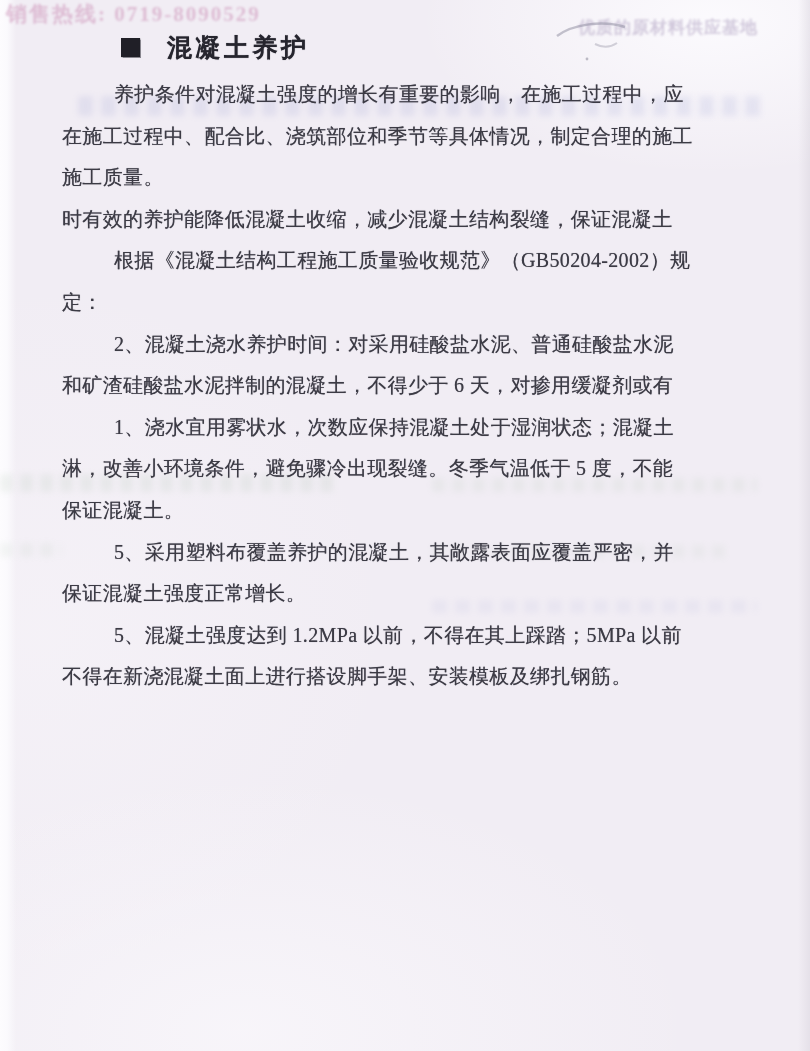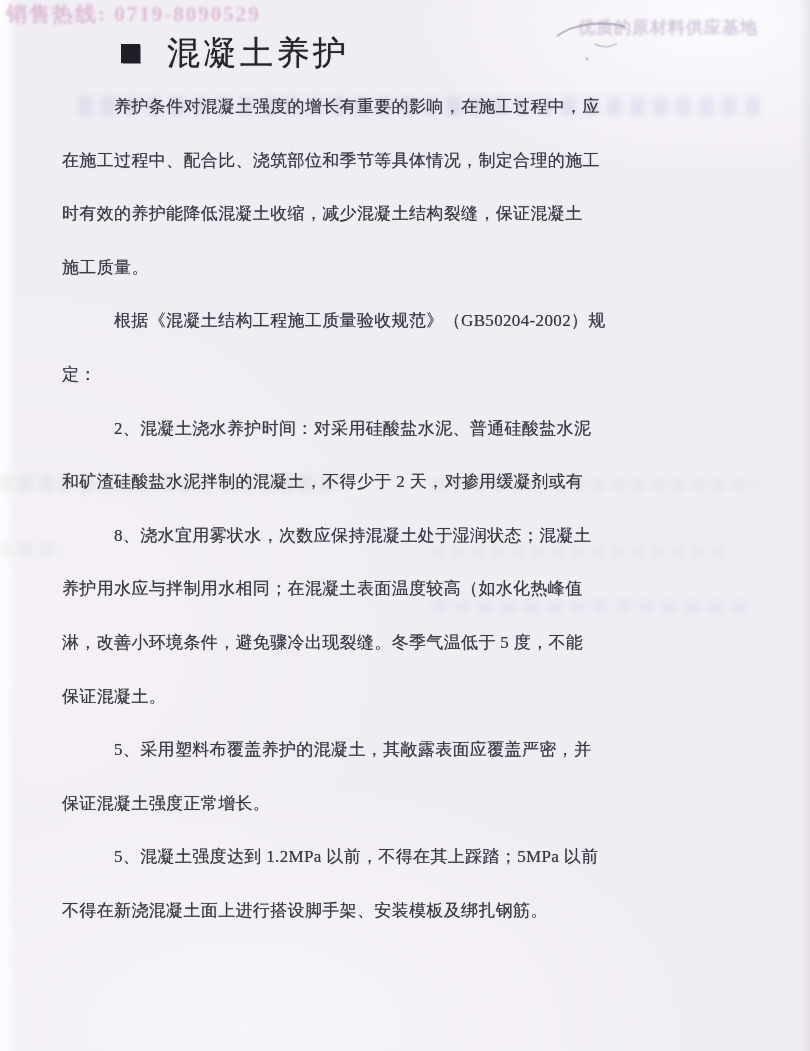"混凝土养护" .heading-title { font-size: 33px -> 25px; font-weight: normal -> bold }
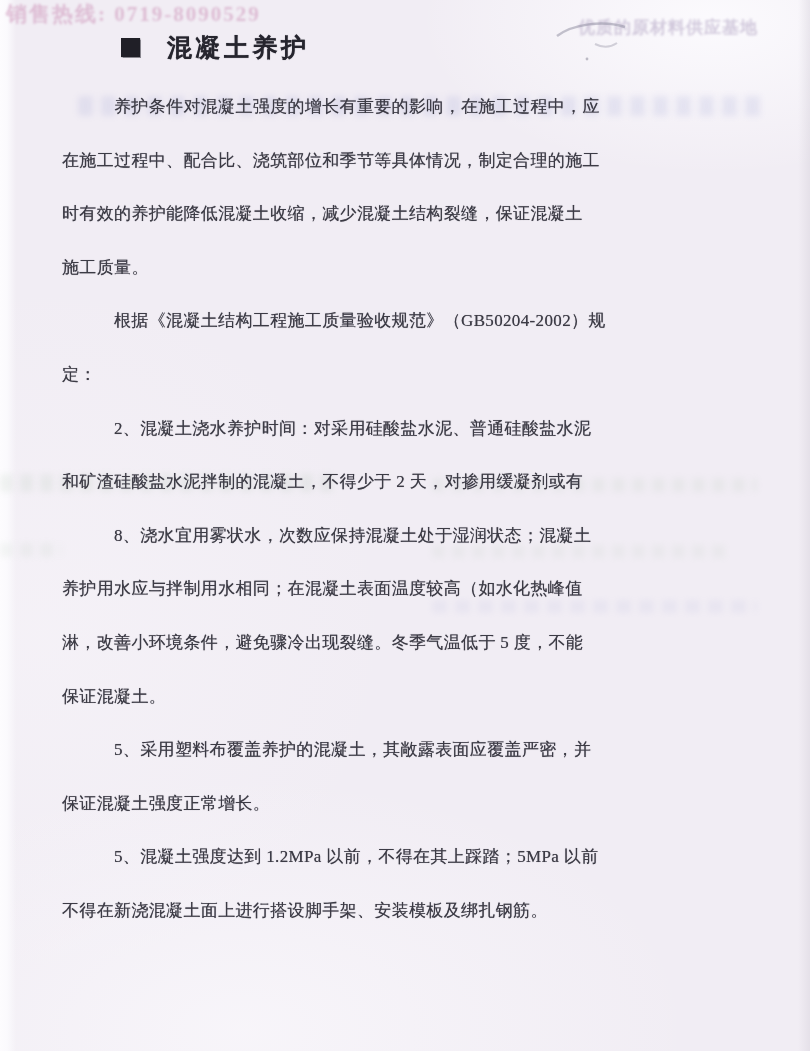"养护条件对混凝土强度的增长有重要的影响，在施工过程中，应" .line { font-size: 17px -> 20px; margin-top: 12px -> none }
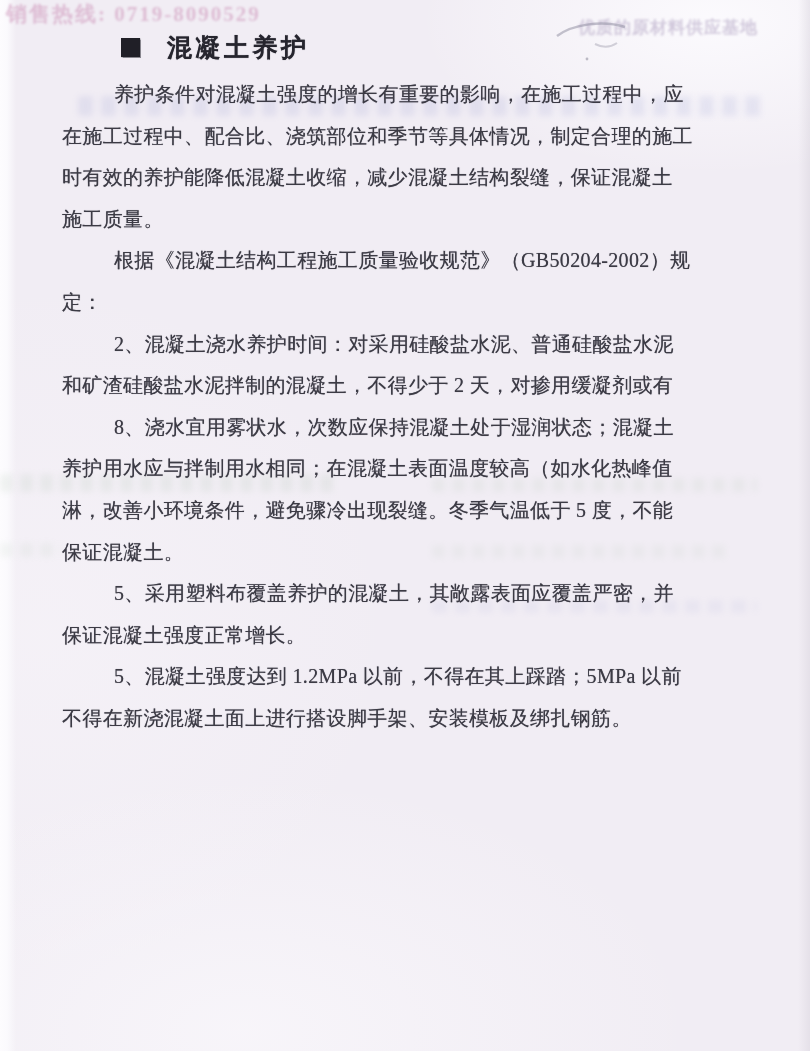"时有效的养护能降低混凝土收缩，减少混凝土结构裂缝，保证混凝土" div.line { order: before "施工质量。" -> after "施工质量。" }
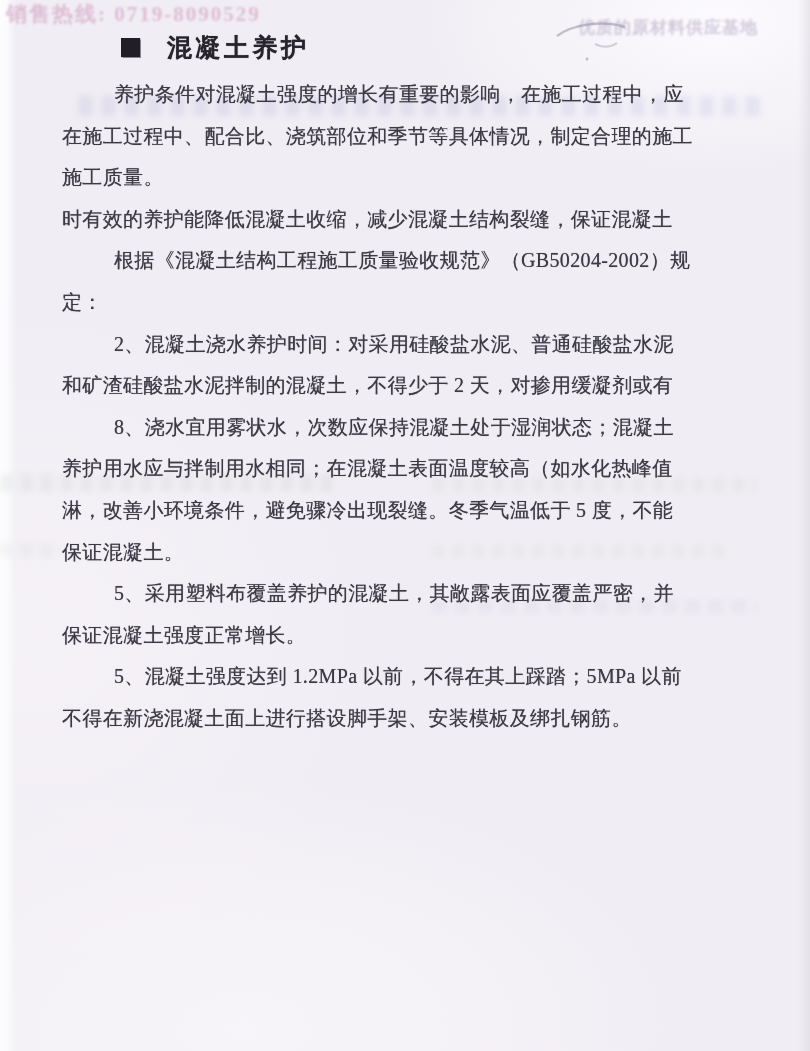"和矿渣硅酸盐水泥拌制的混凝土，不得少于 2 天，对掺用缓凝剂或有" div.line { text: 2 -> 6 }
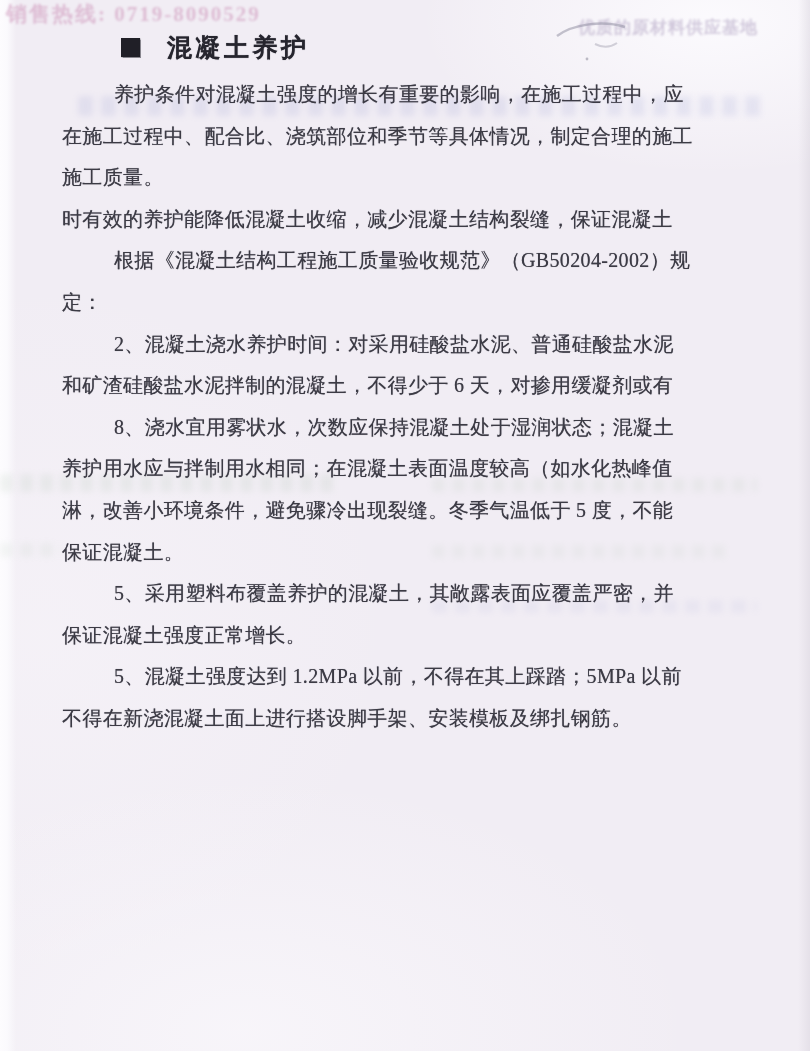"8、浇水宜用雾状水，次数应保持混凝土处于湿润状态；混凝土" div.line { text: 8 -> 1 }
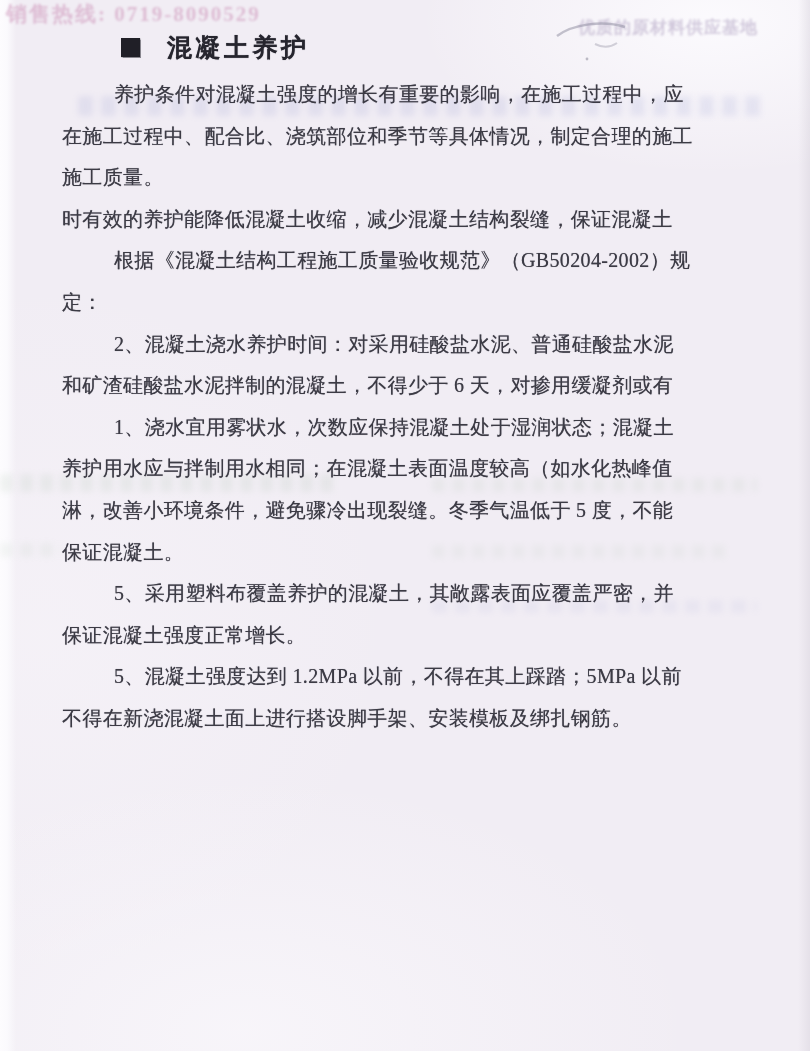"养护用水应与拌制用水相同；在混凝土表面温度较高（如水化热峰值" div.line { html: <div>养护用水应与拌制用水相同；在混凝土表面温度较高（如水化热峰值</div> -> none }
